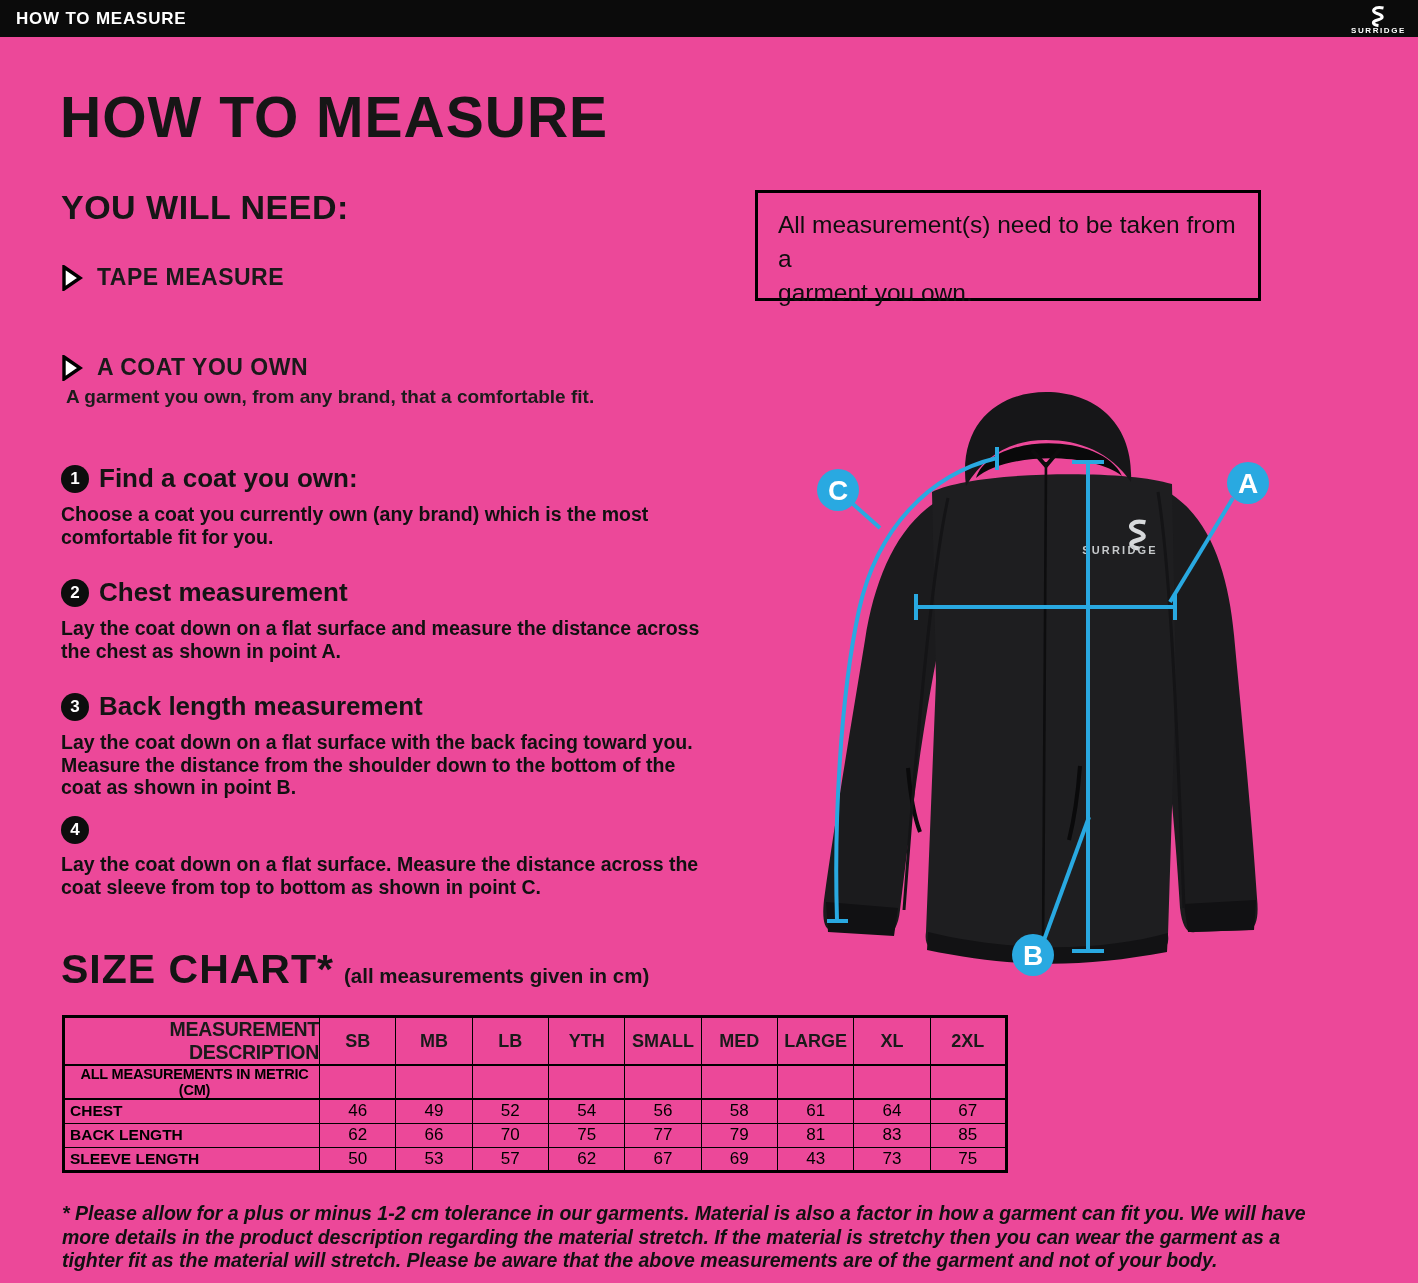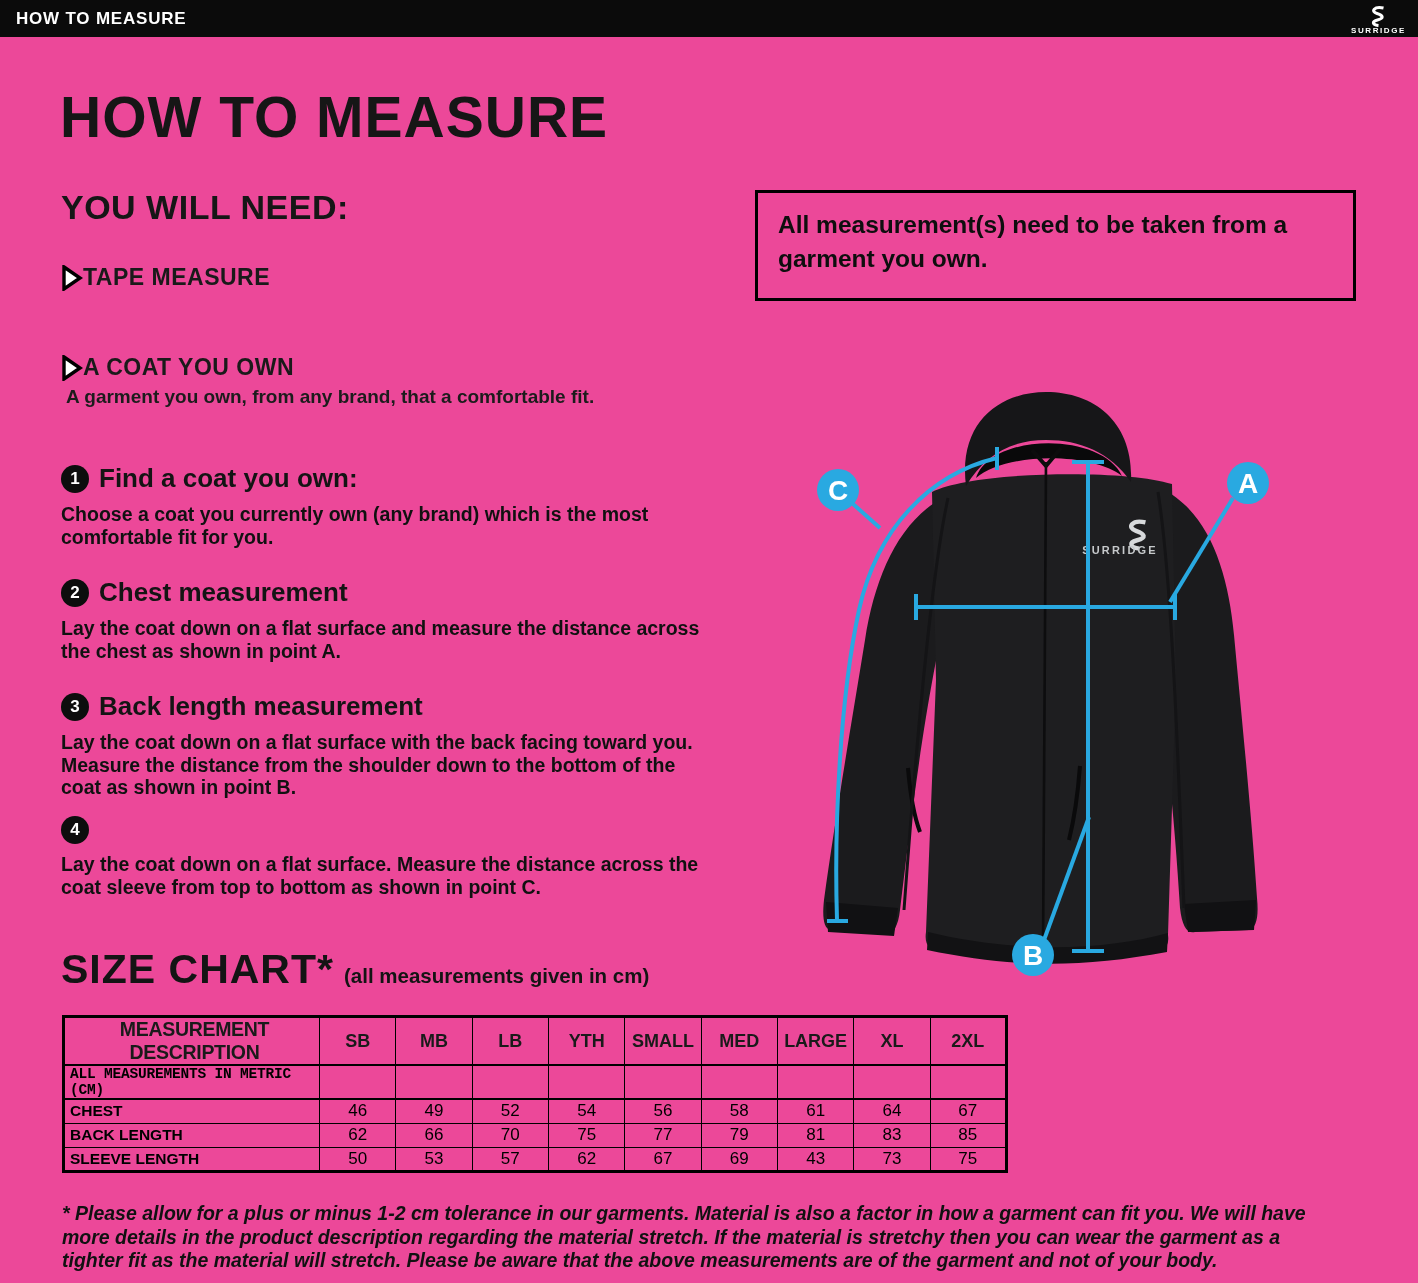"All measurement(s) need to be" .note-box { font-weight: bold -> normal; width: 601px -> 506px }
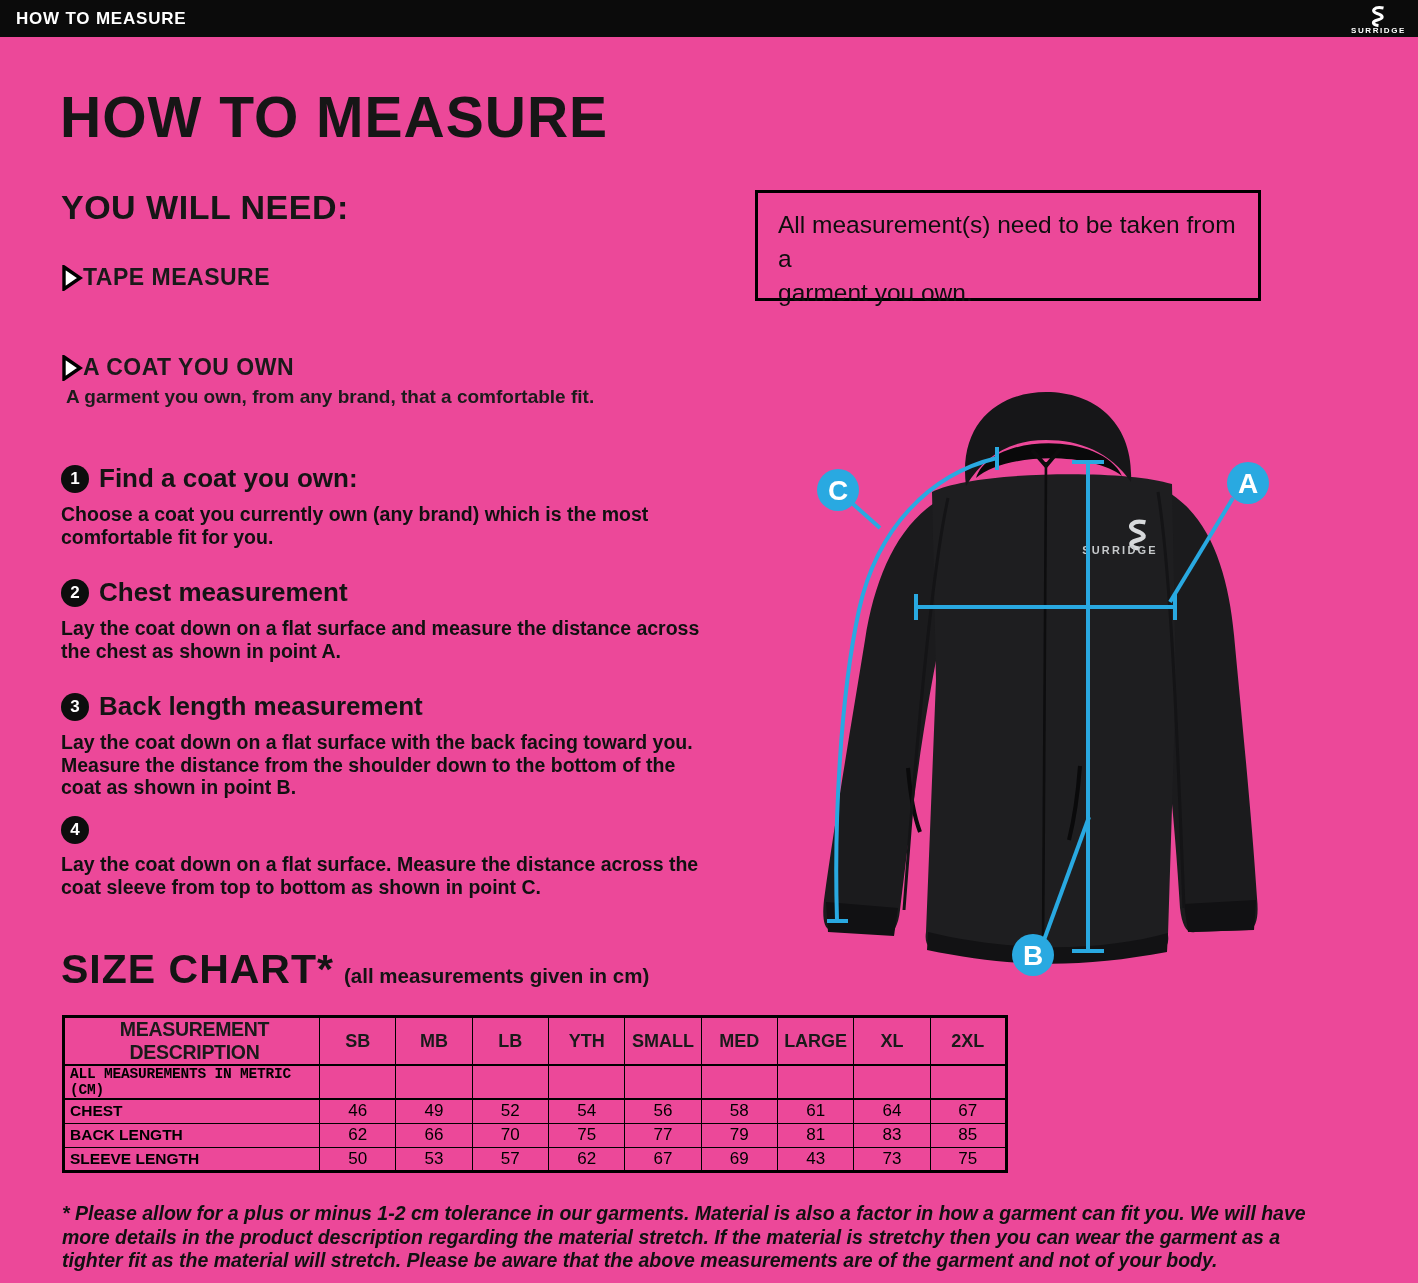"TAPE MEASURE" .need-head { gap: none -> 14px }
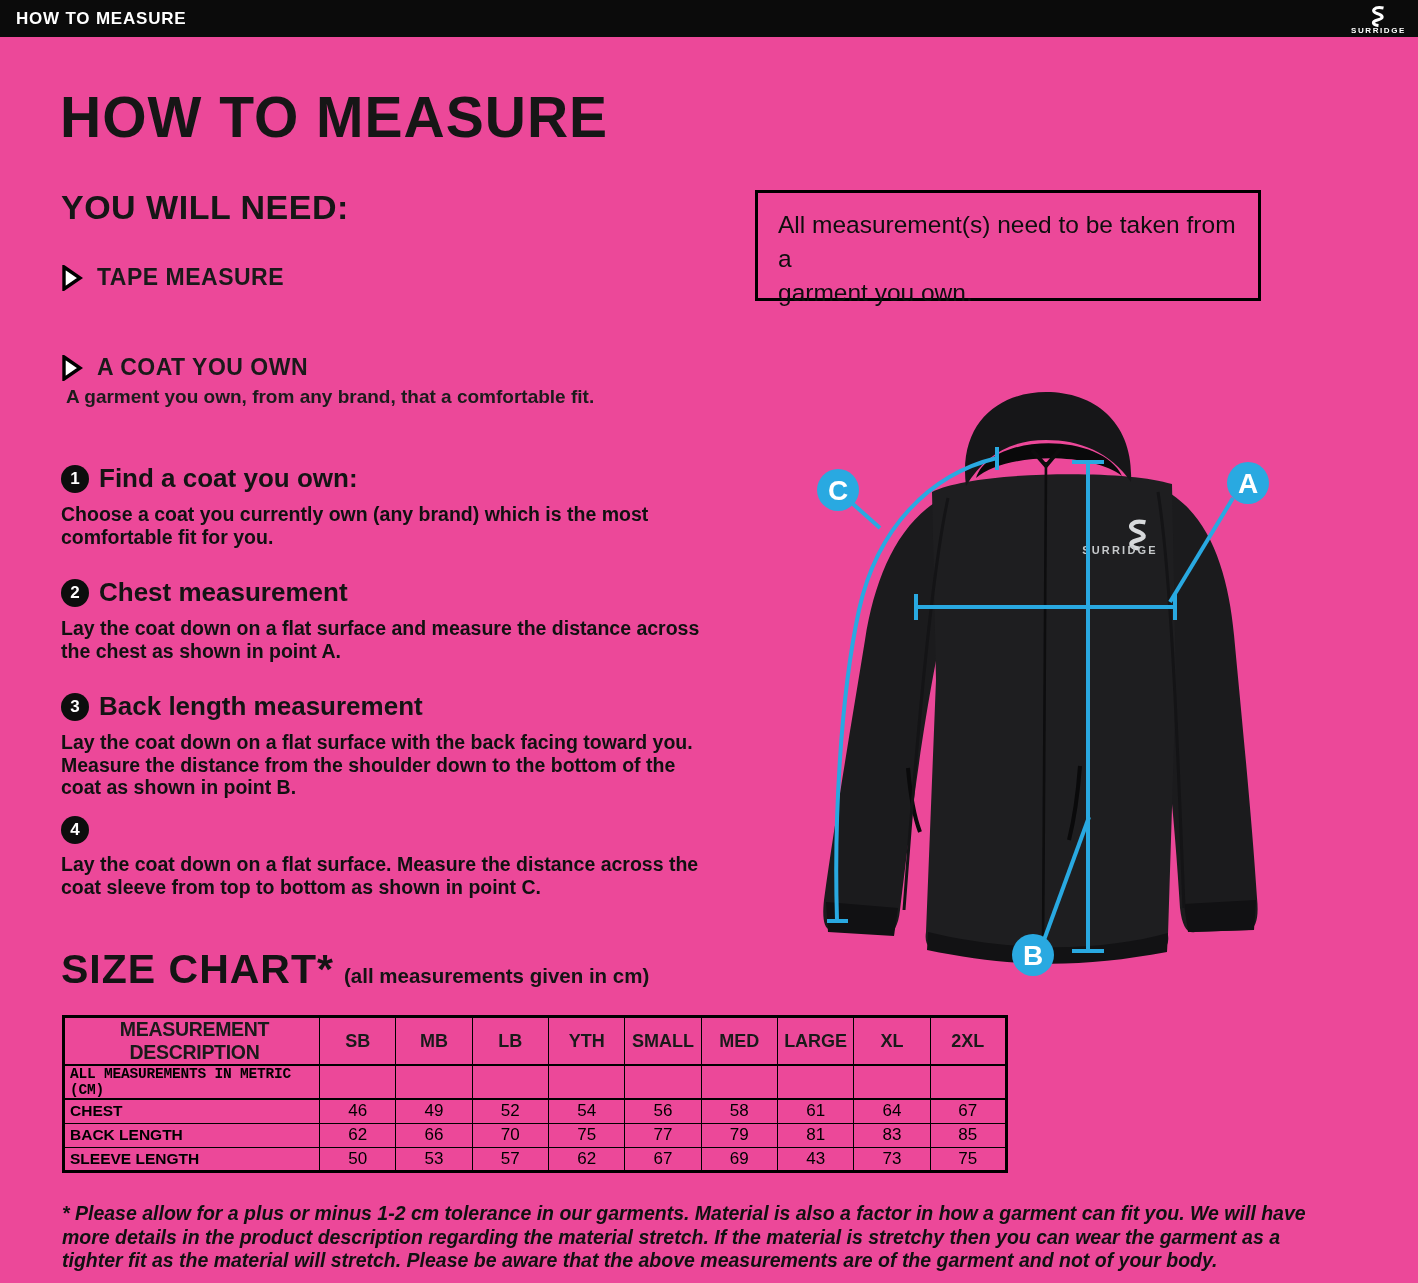"MEASUREMENT DESCRIPTION" table.size-table th.desc { text-align: center -> right }
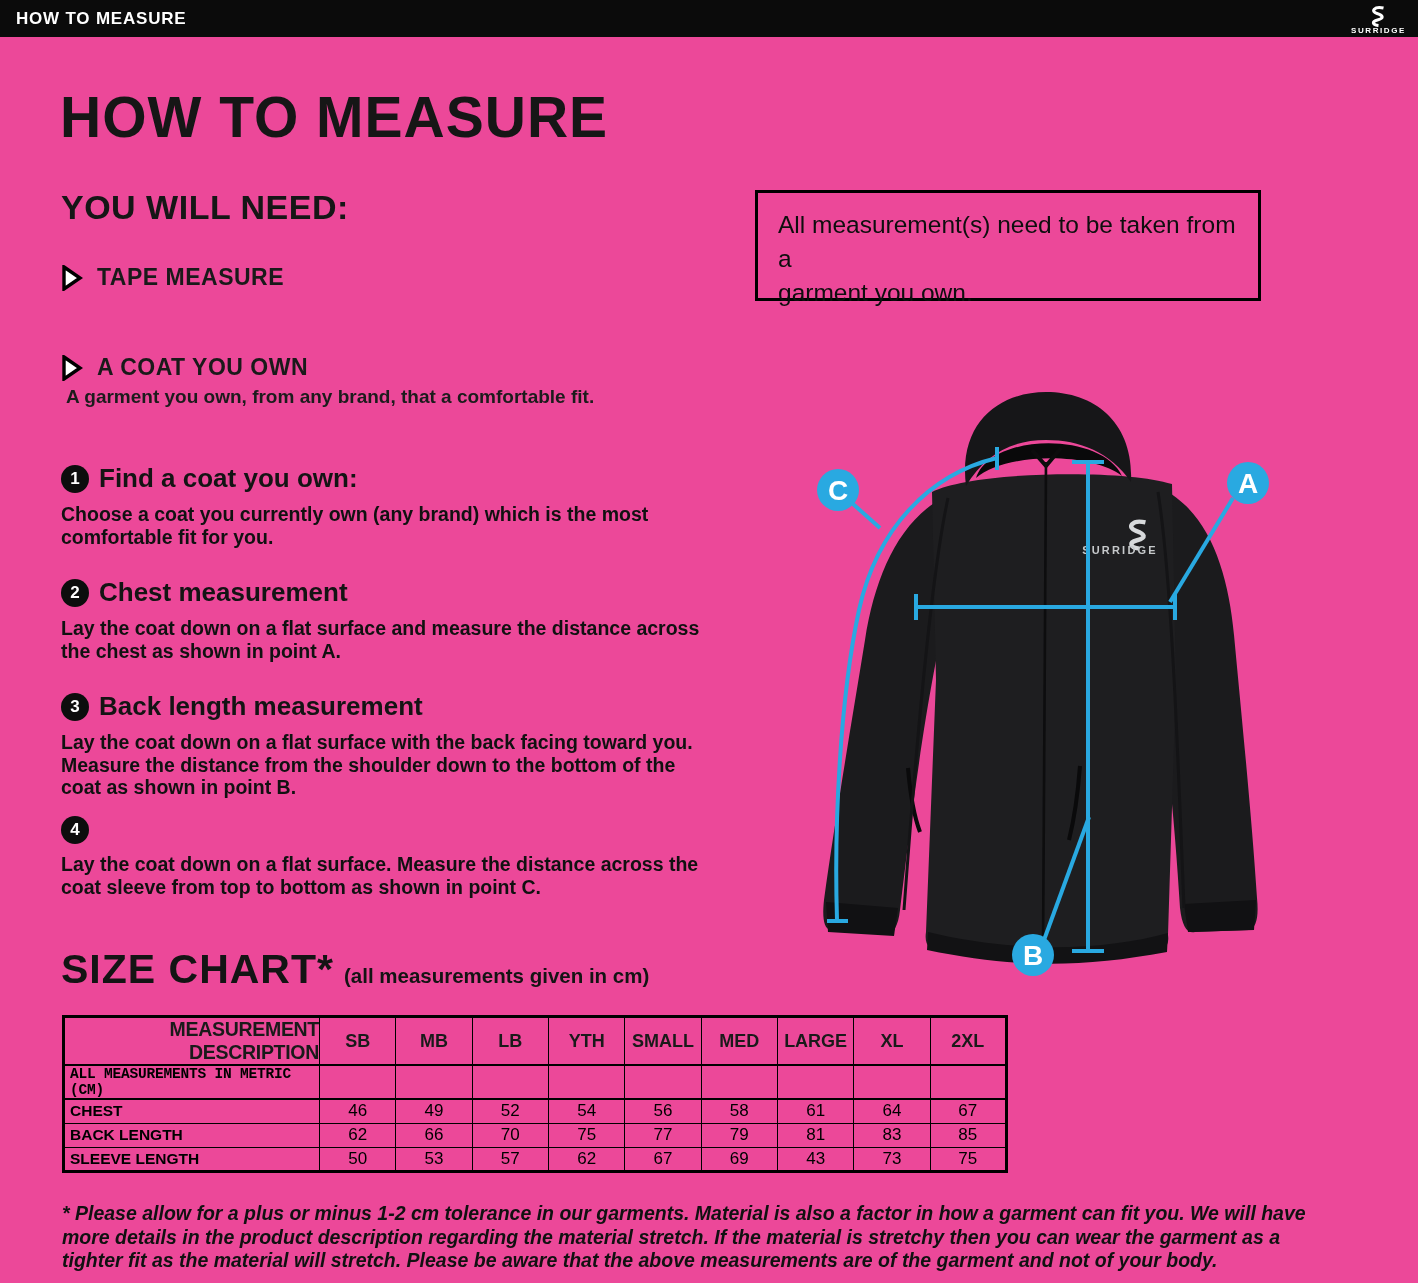"ALL MEASUREMENTS IN METRIC (CM)" table.size-table td.unit-label { font-family: Liberation Mono, monospace -> none; text-align: left -> center }
